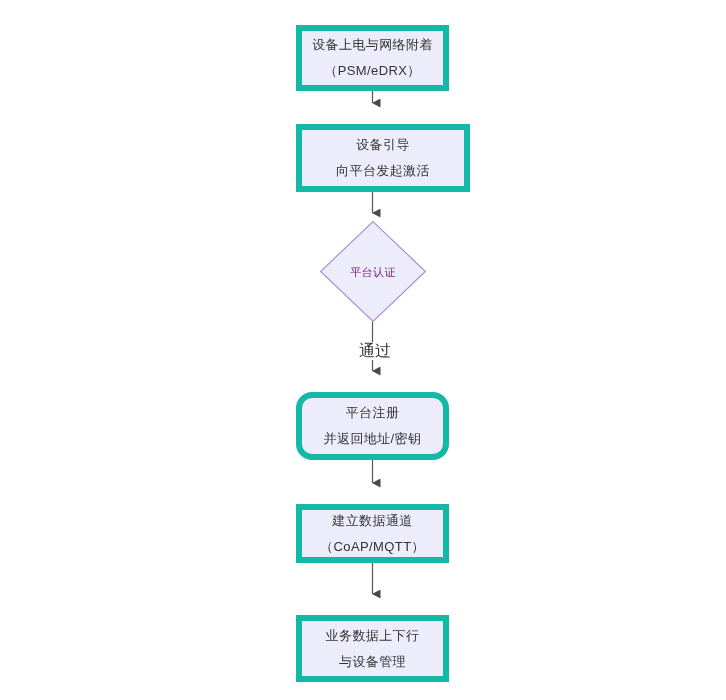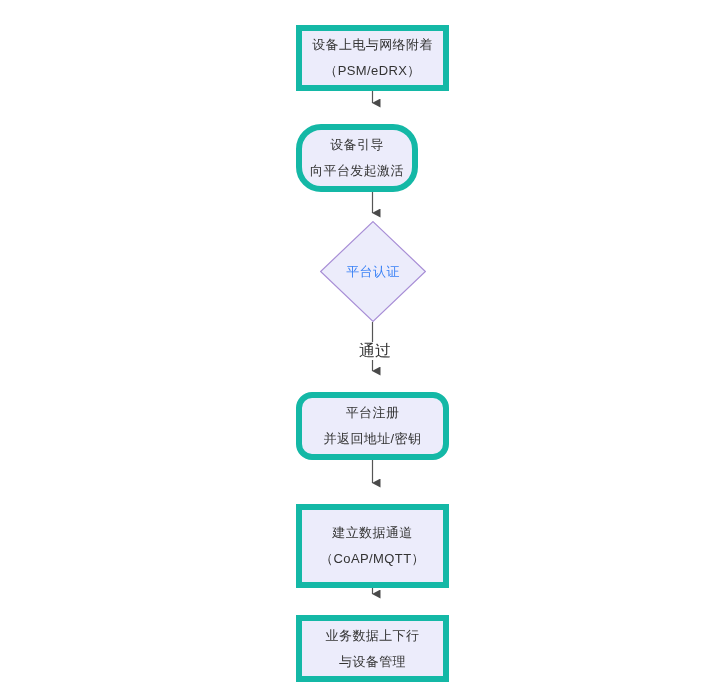"设备引导" div.node { border-radius: 25px -> none; width: 122px -> 174px }
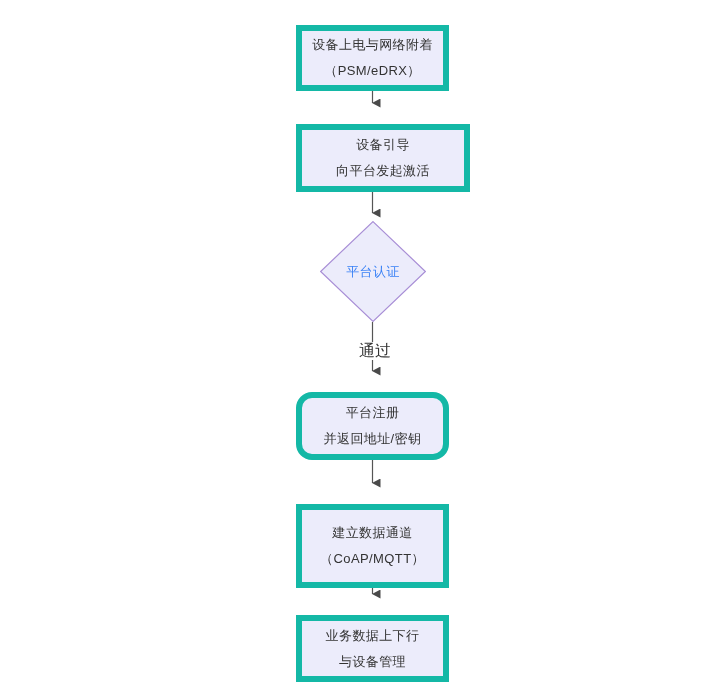"平台认证" .node-diamond .node-text { color: #3b82f6 -> #701a75; font-size: 13px -> 11px }
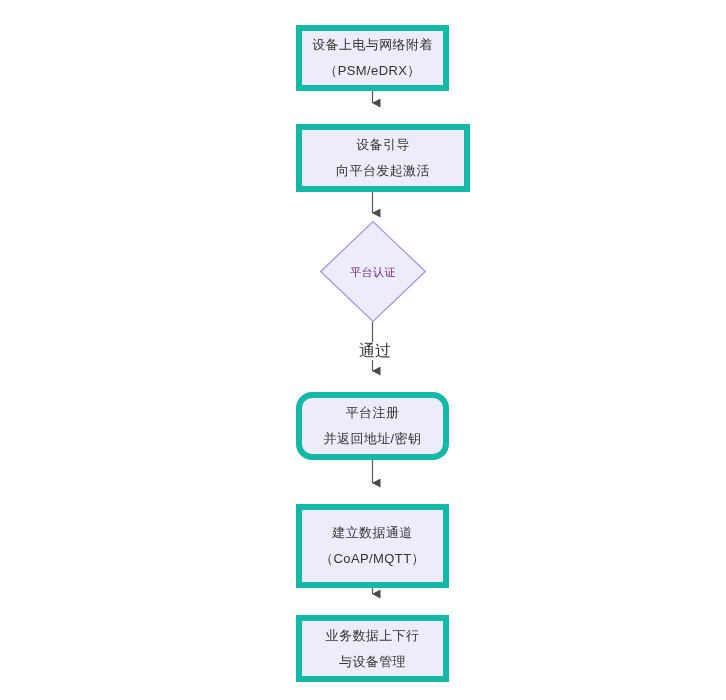"建立数据通道" div.node { height: 84px -> 59px }
